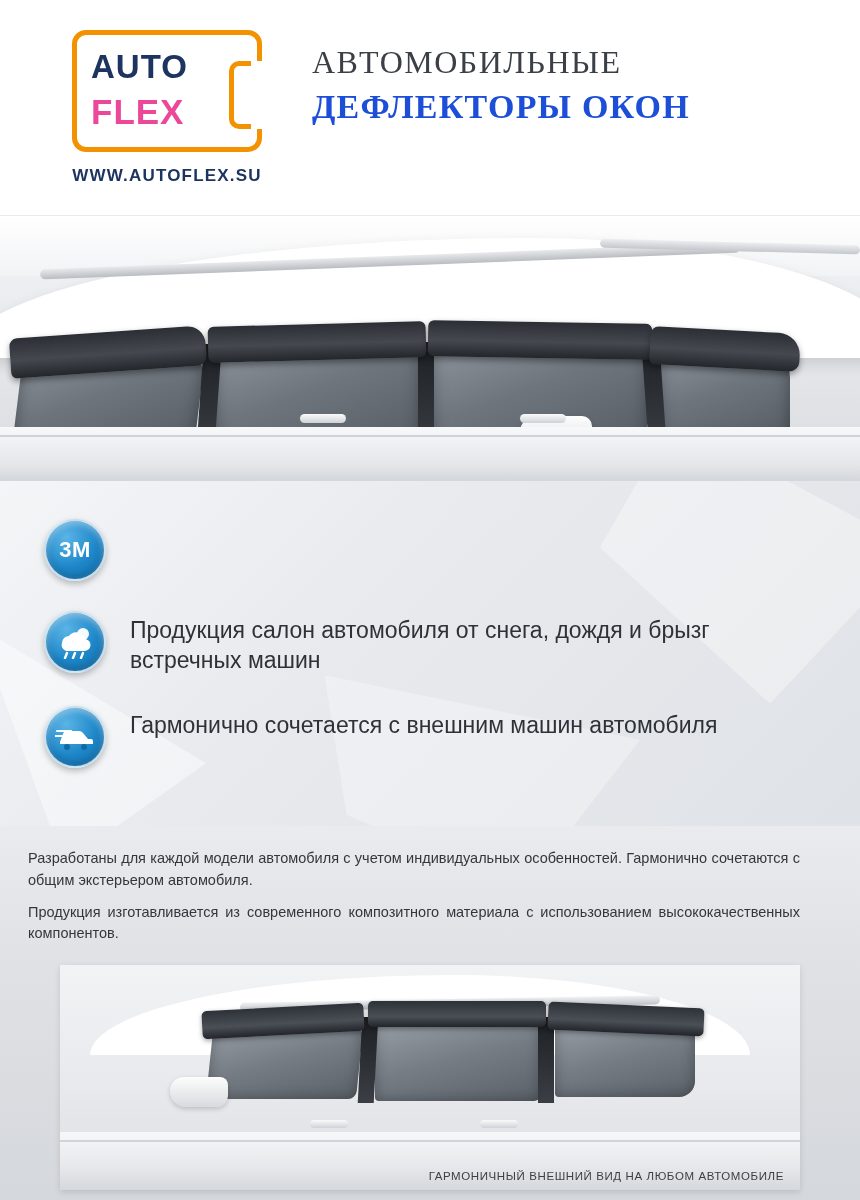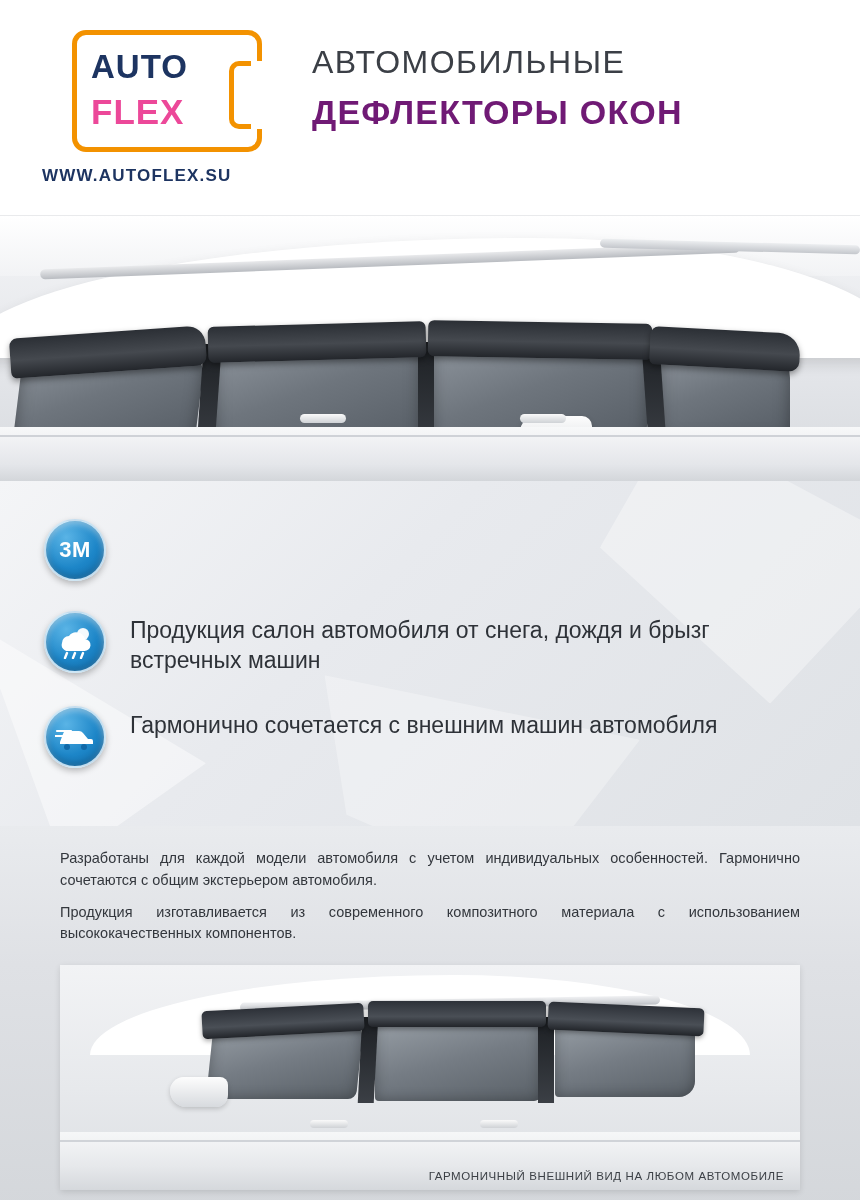"AUTO" .logo-block { text-align: left -> center }
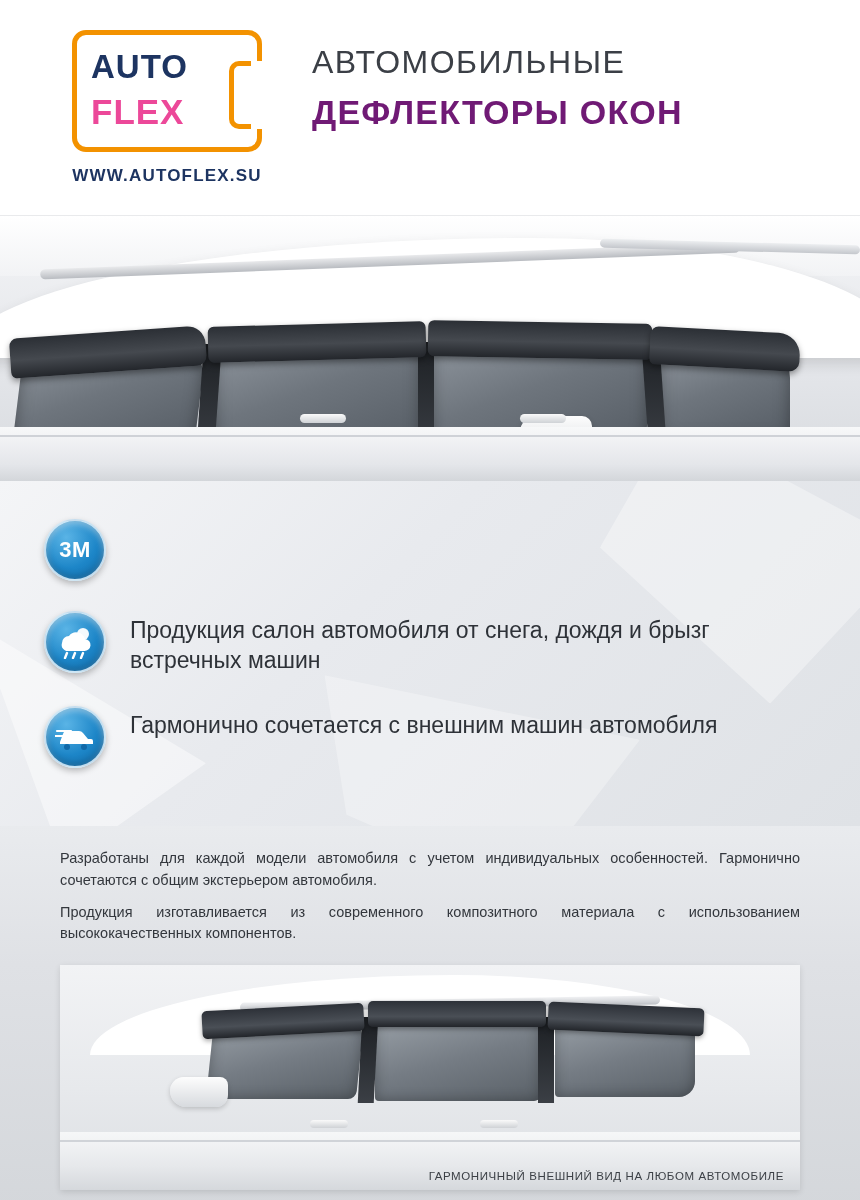"АВТОМОБИЛЬНЫЕ" .header-titles { font-family: none -> Liberation Serif, serif }
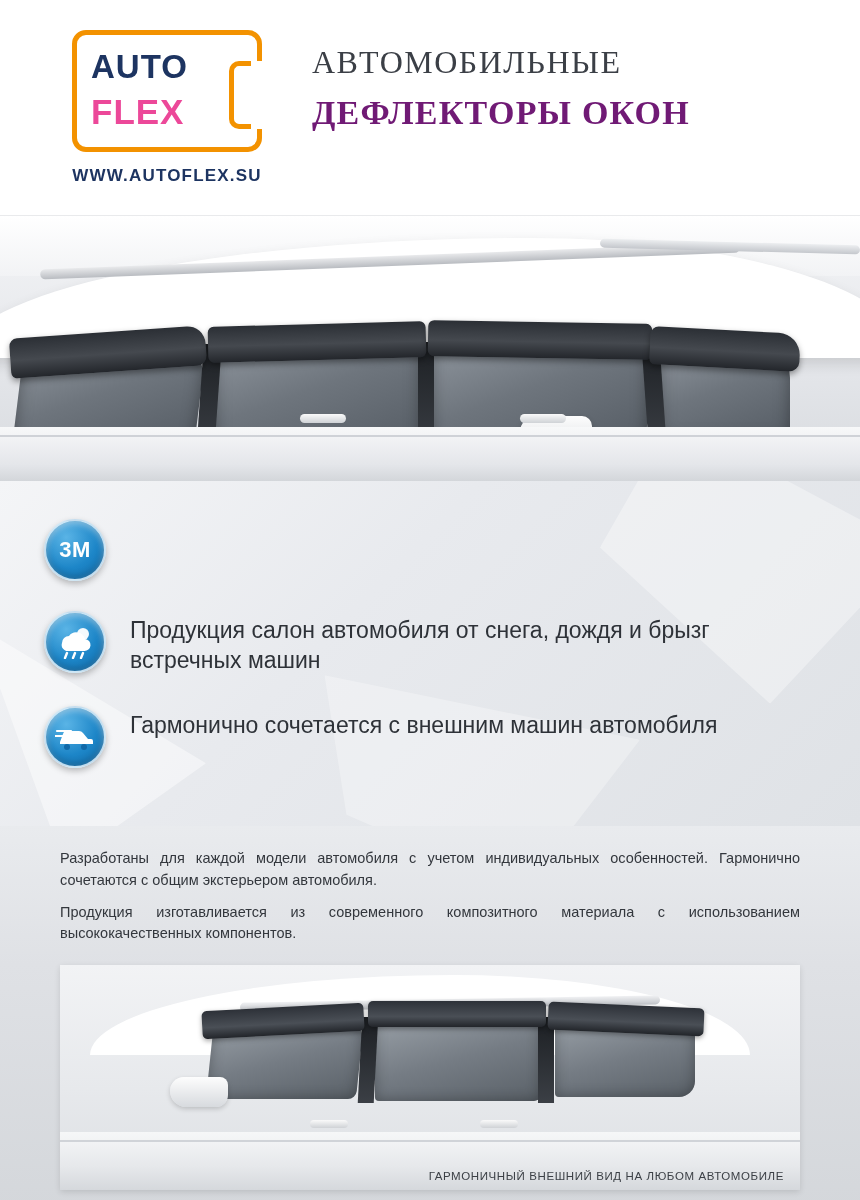"ДЕФЛЕКТОРЫ ОКОН" .title-big { color: #701a75 -> #1d4ed8; margin-top: 12px -> 6px }
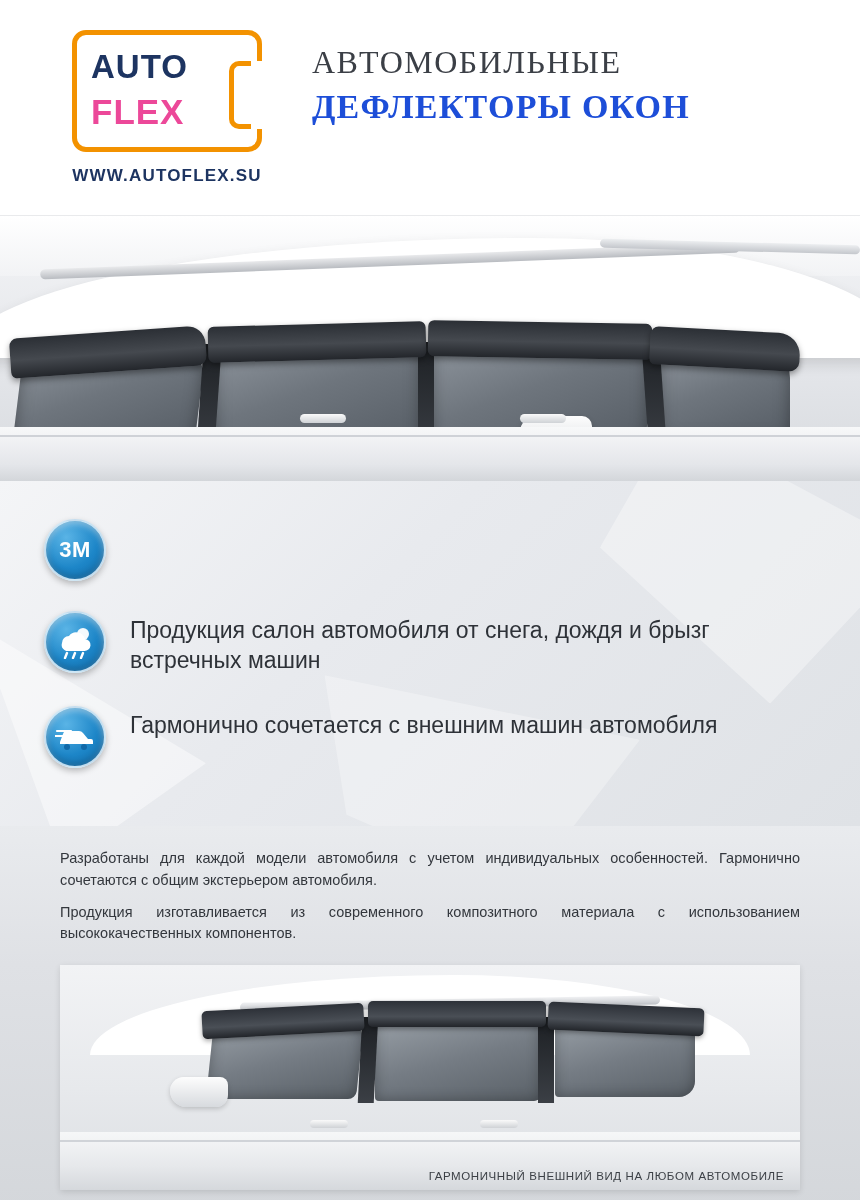"Разработаны для каждой модели автомобиля" .desc { padding: 22px 60px 10px 60px -> 22px 60px 10px 28px }
